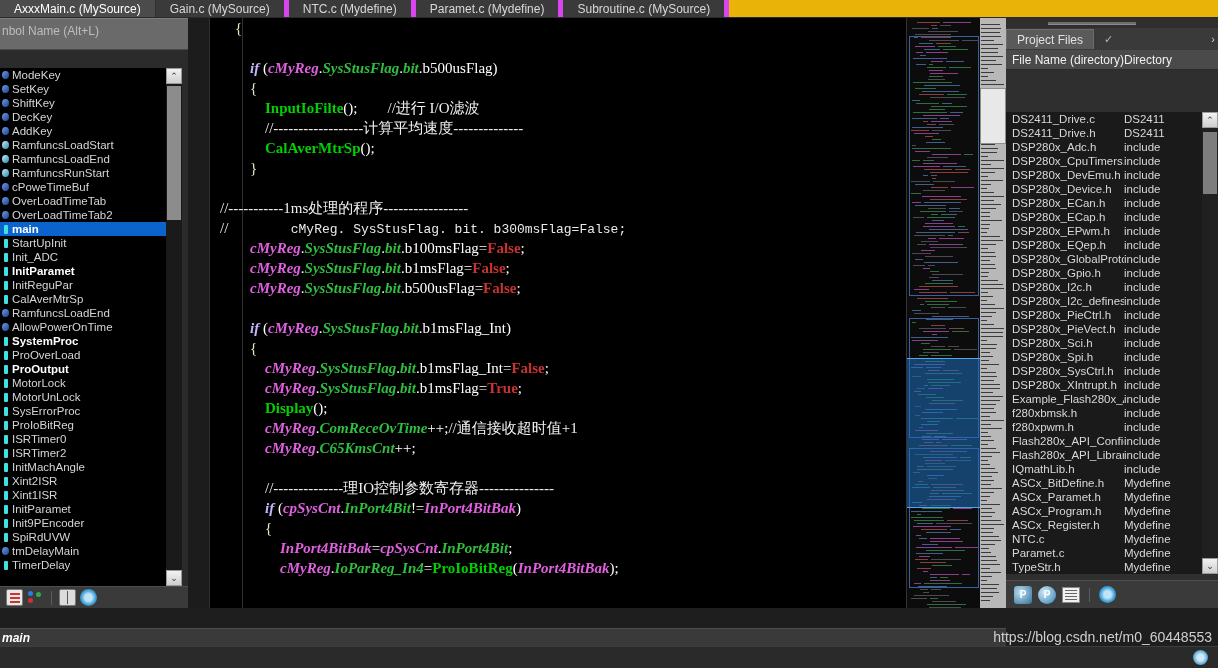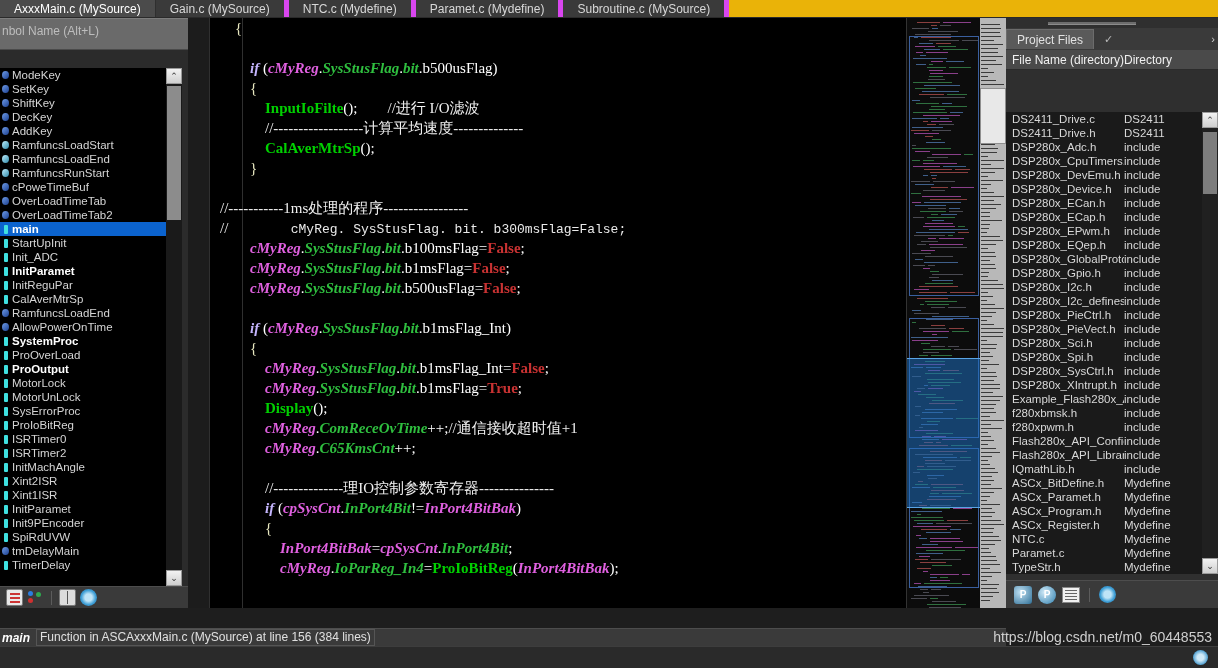"Function in ASCAxxxMain.c (MySource) at" span.sb-desc { html: <span>Function in ASCAxxxMain.c (MySource) at line 156 (384 lines)</span> -> none }
